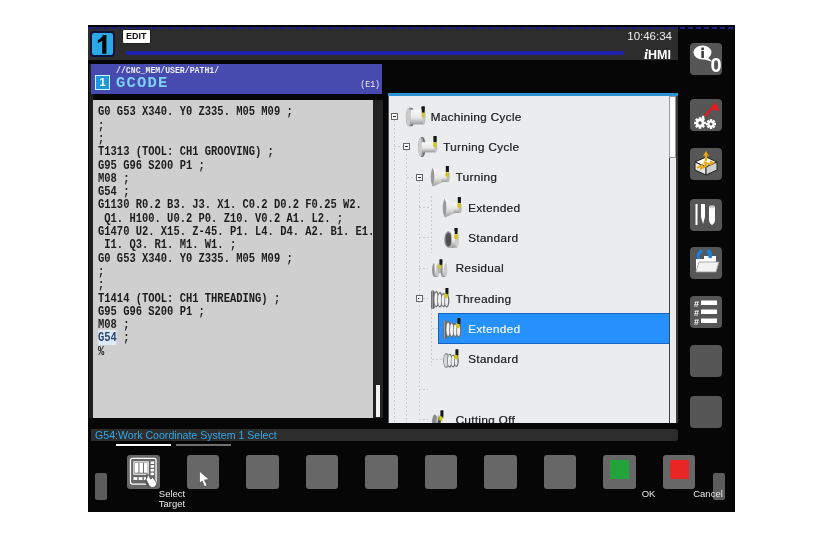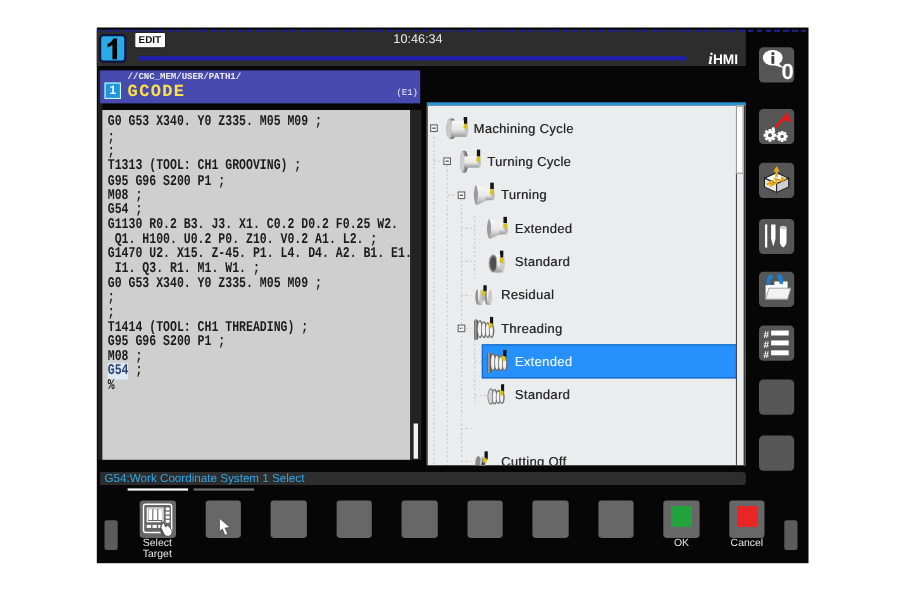"10:46:34" .time { text-align: center -> right }
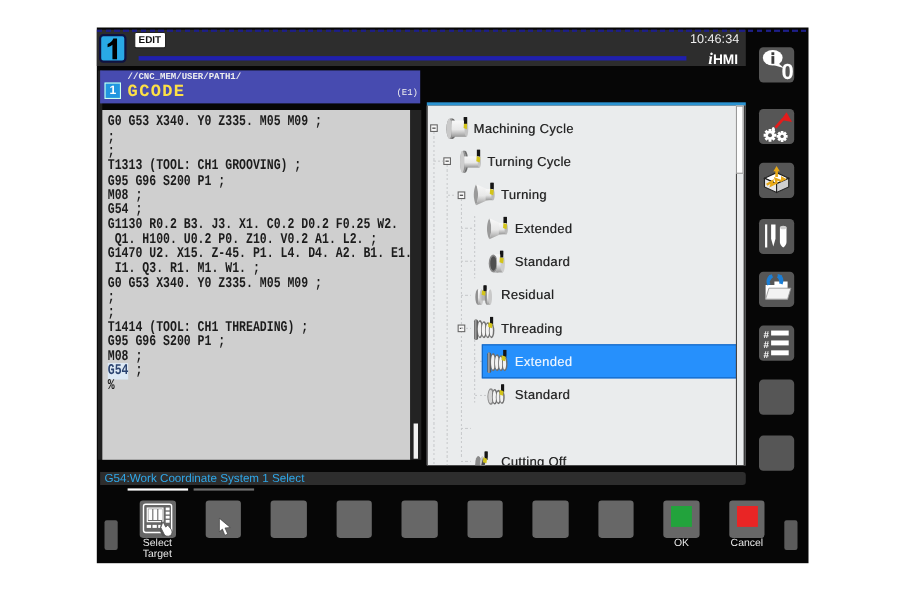"GCODE" .hname { color: #fde047 -> #7dd3fc }
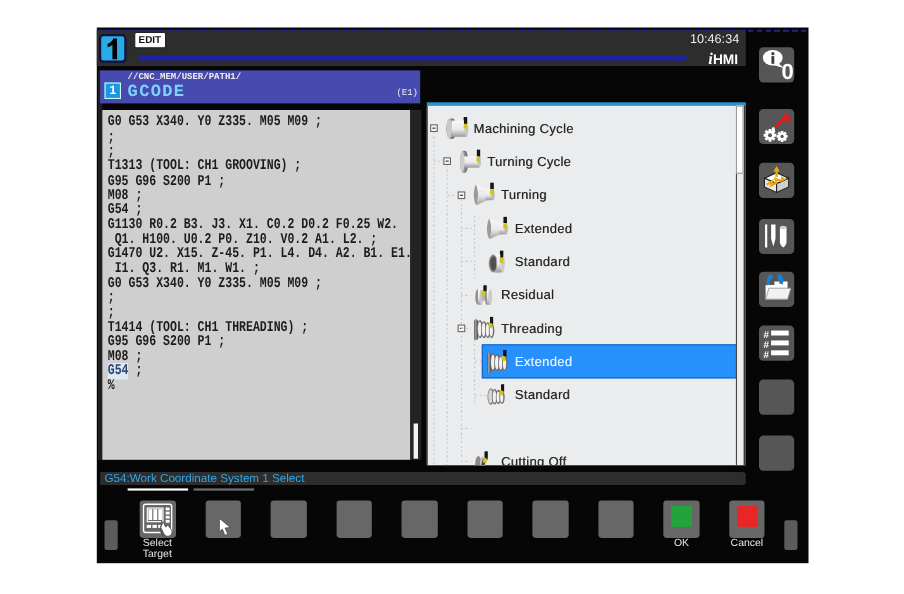"Select" .klabel { margin-left: none -> 29px }
